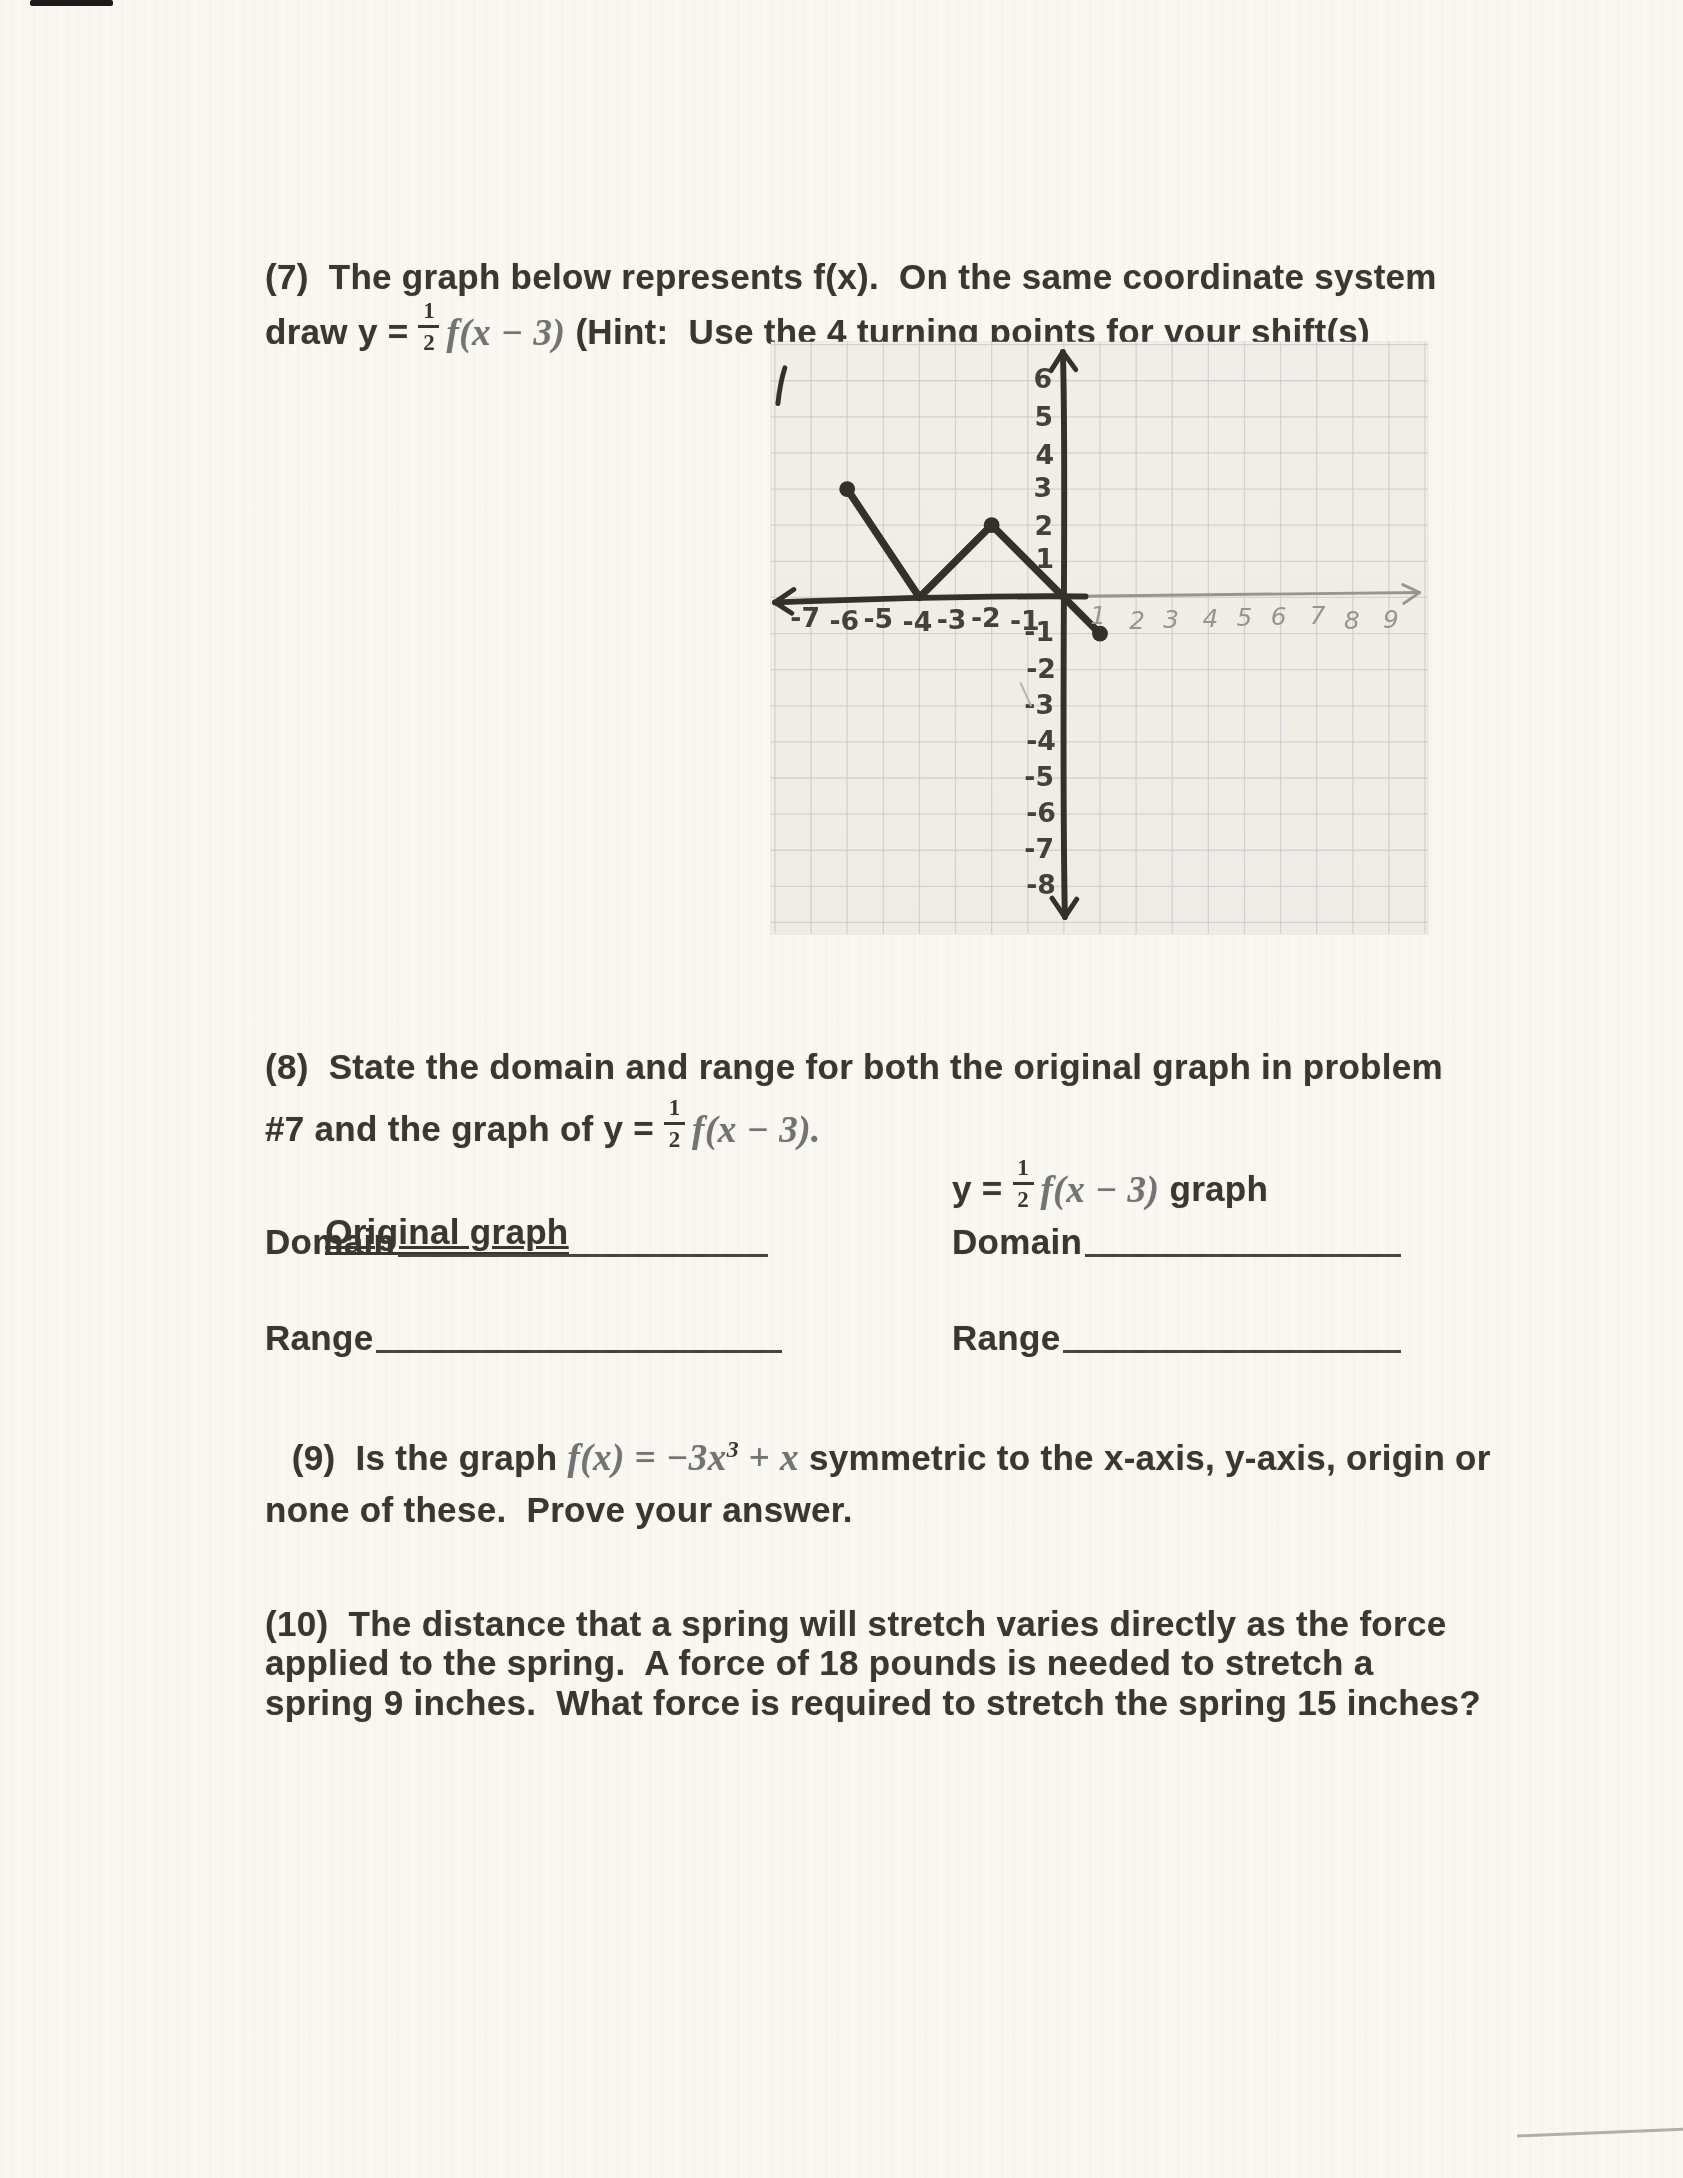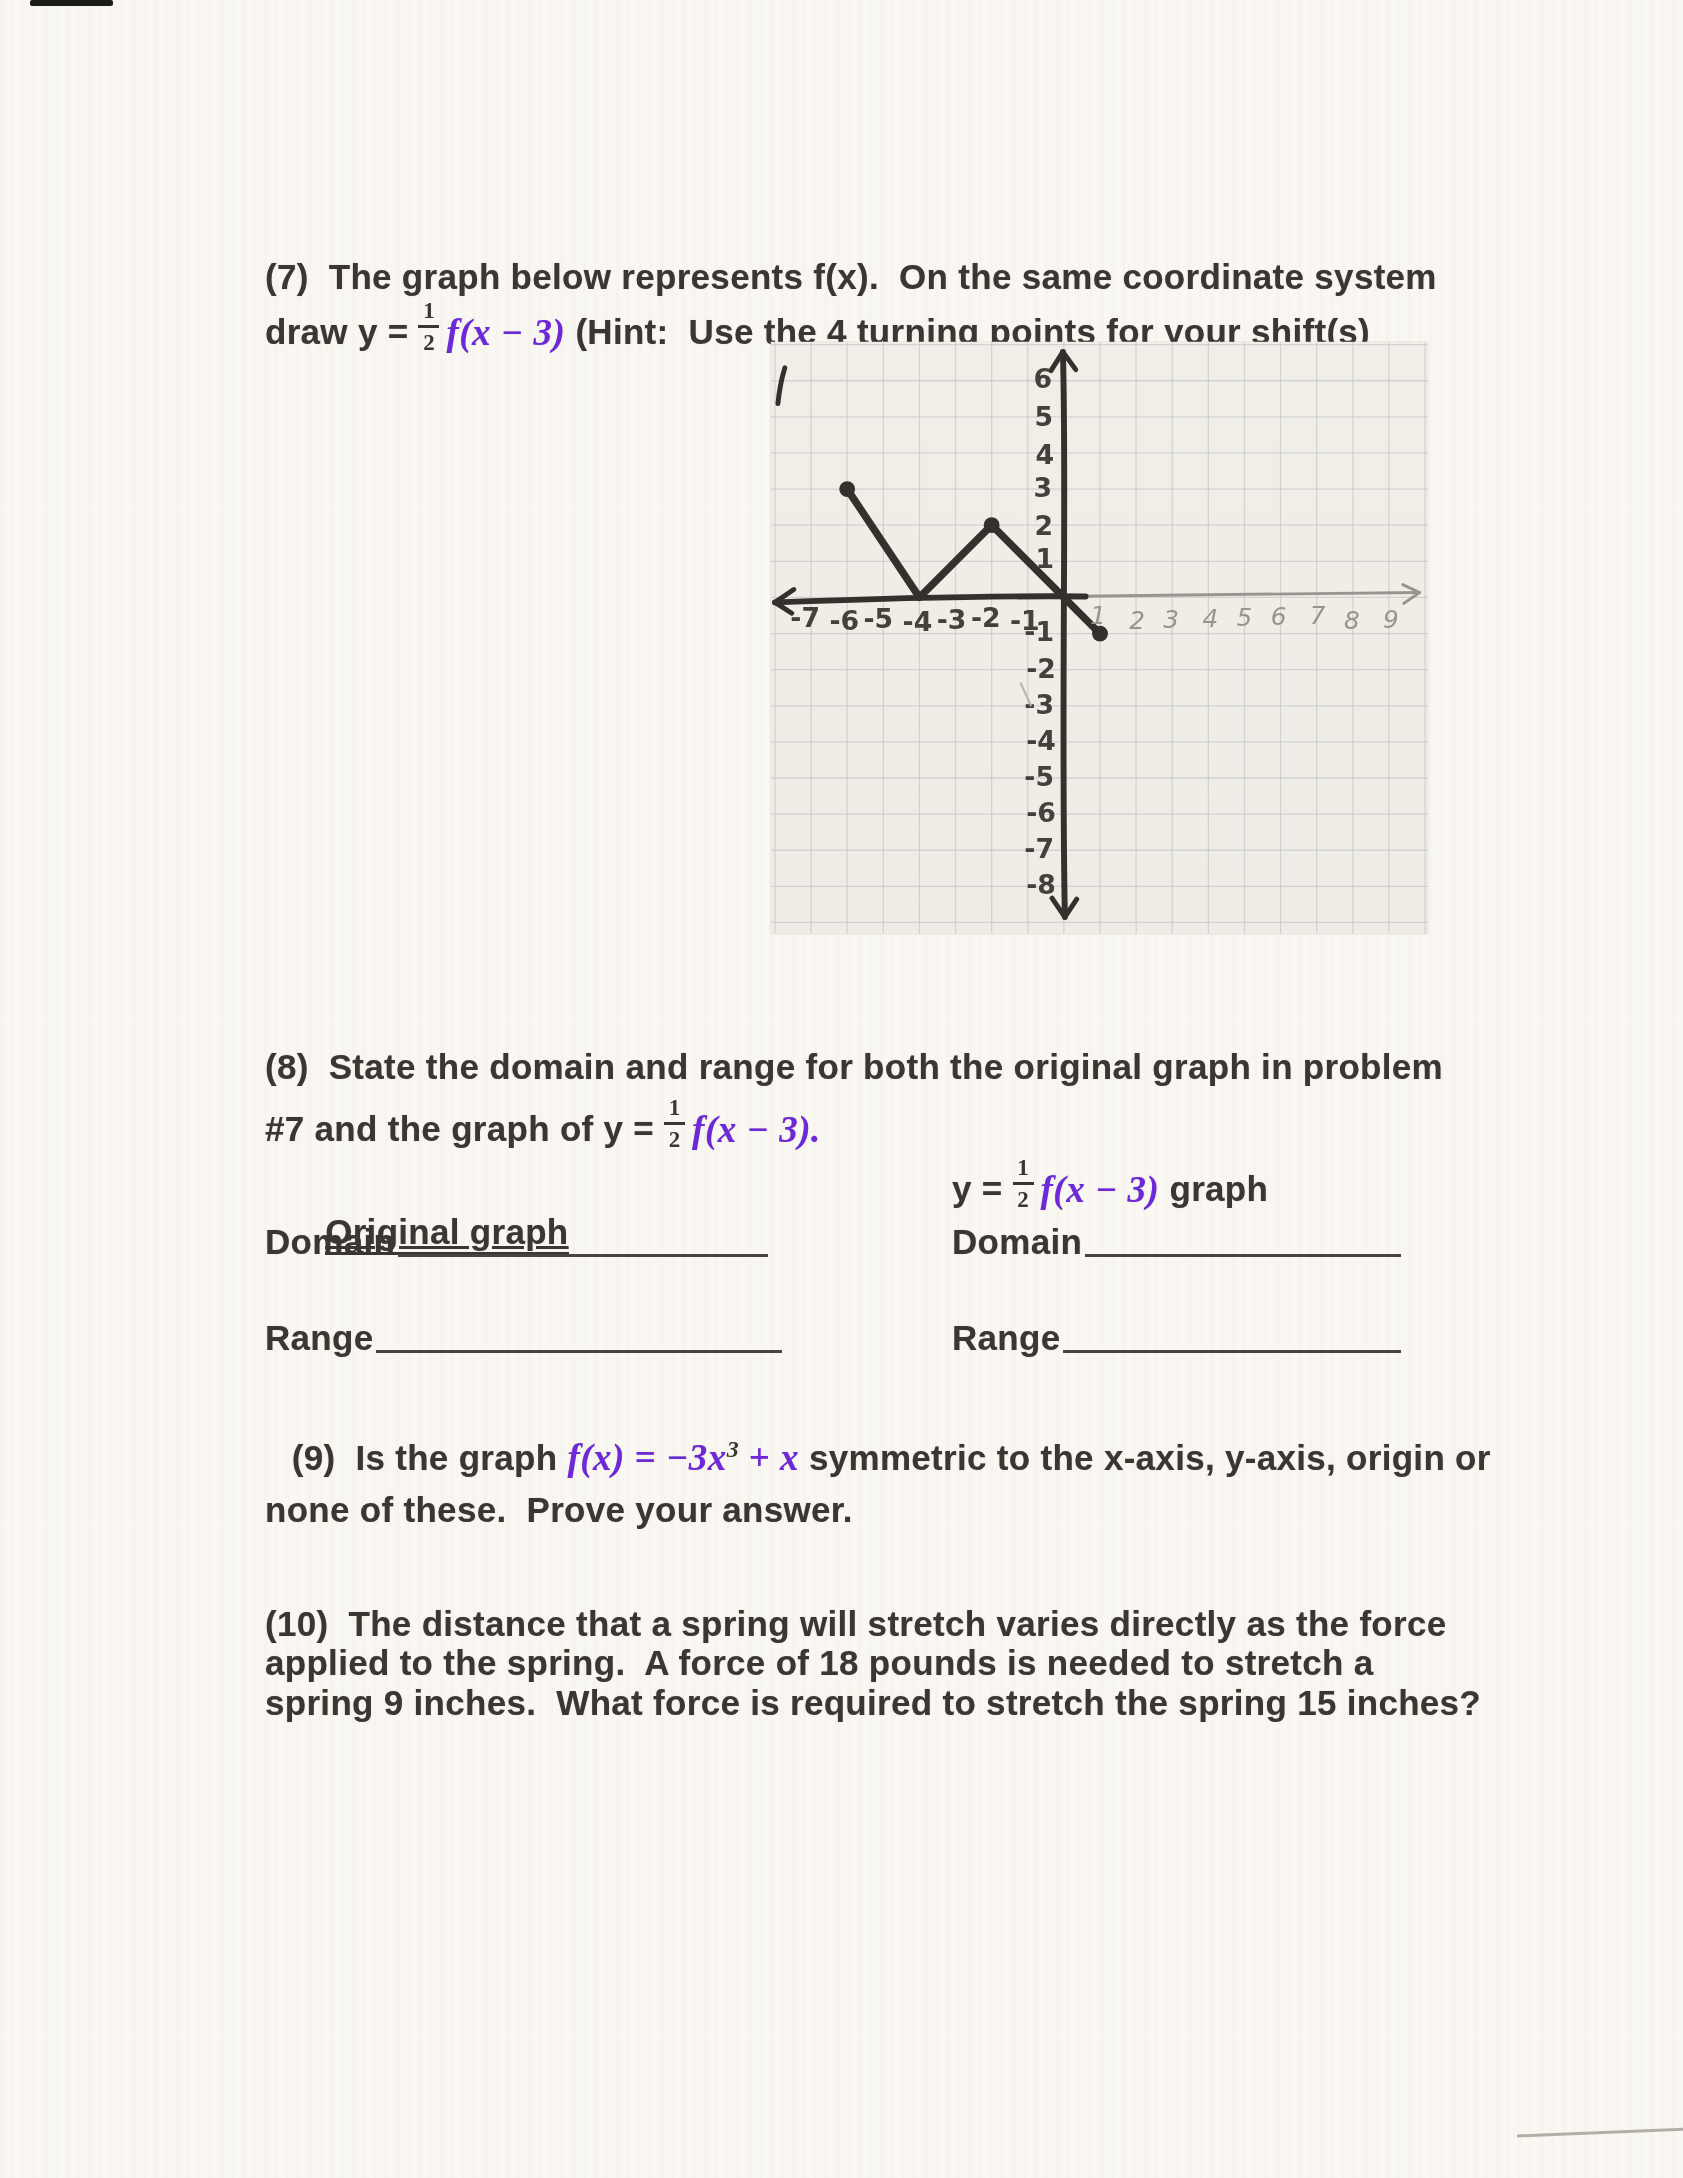"f(x − 3)" .math { color: #6d28d9 -> #737373 }
